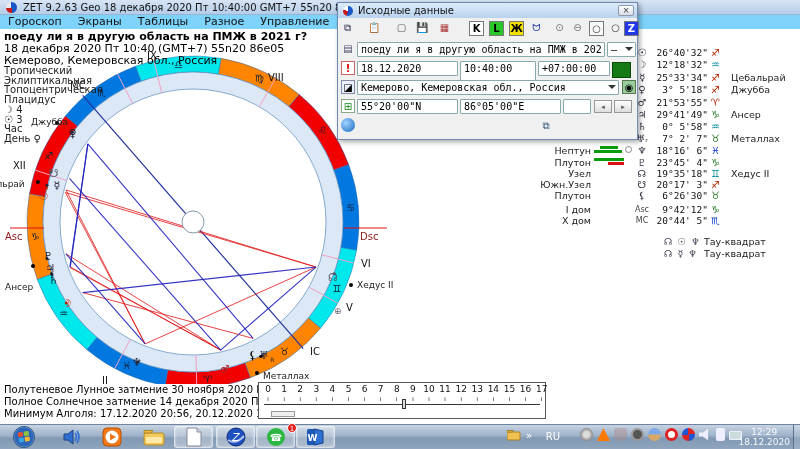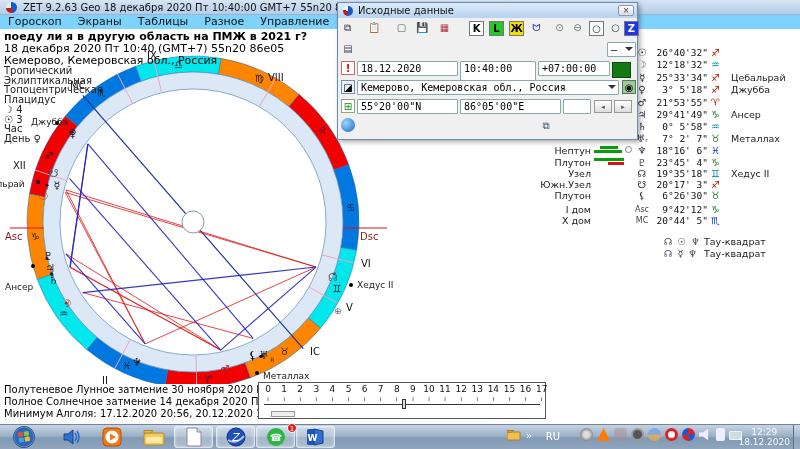"поеду ли я в другую область на ПМЖ в 202" div.fld { html: none -> <div>поеду ли я в другую область на ПМЖ в 202</div> }
